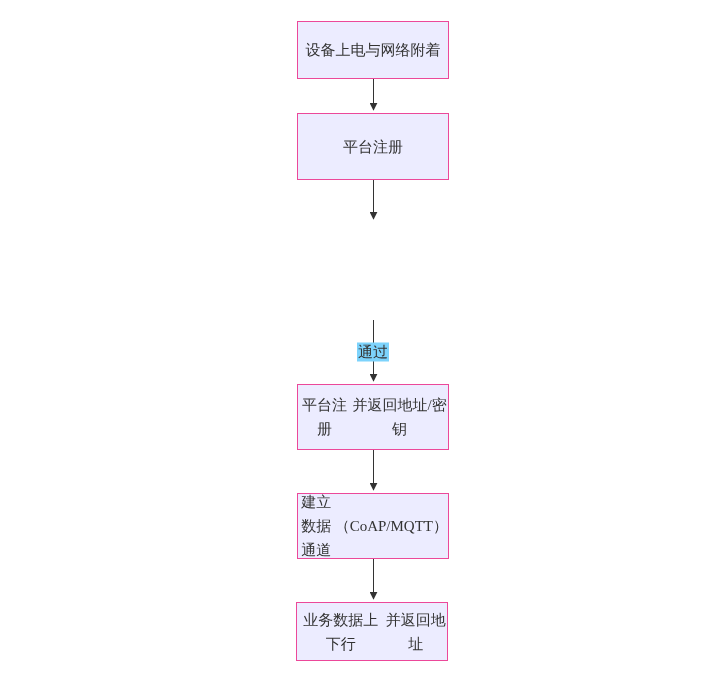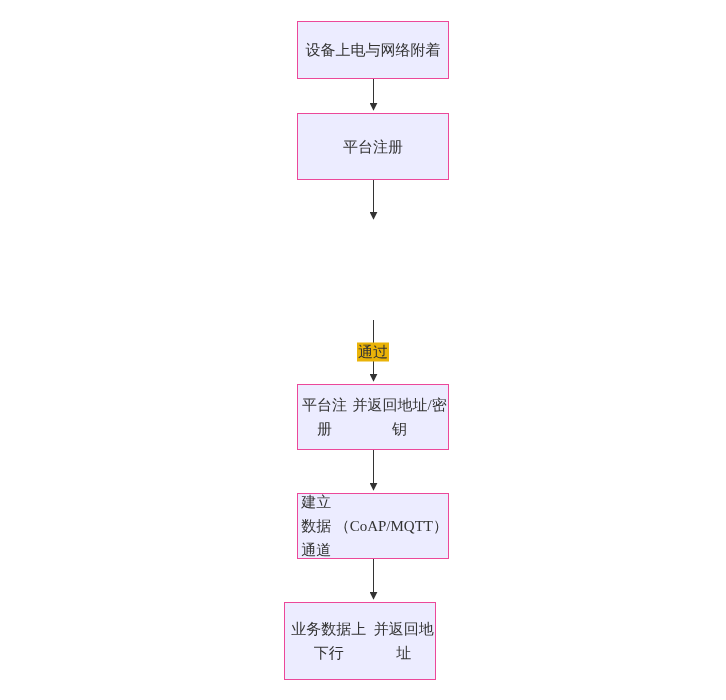"通过" .edge-label { background: #eab308 -> #7dd3fc }
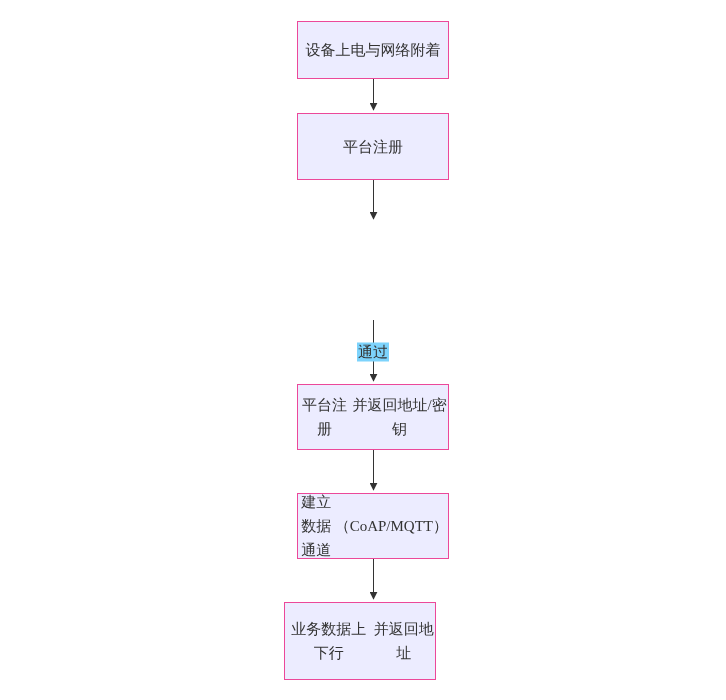"业务数据上下行" div.node { height: 78px -> 59px; left: 284px -> 296px }
